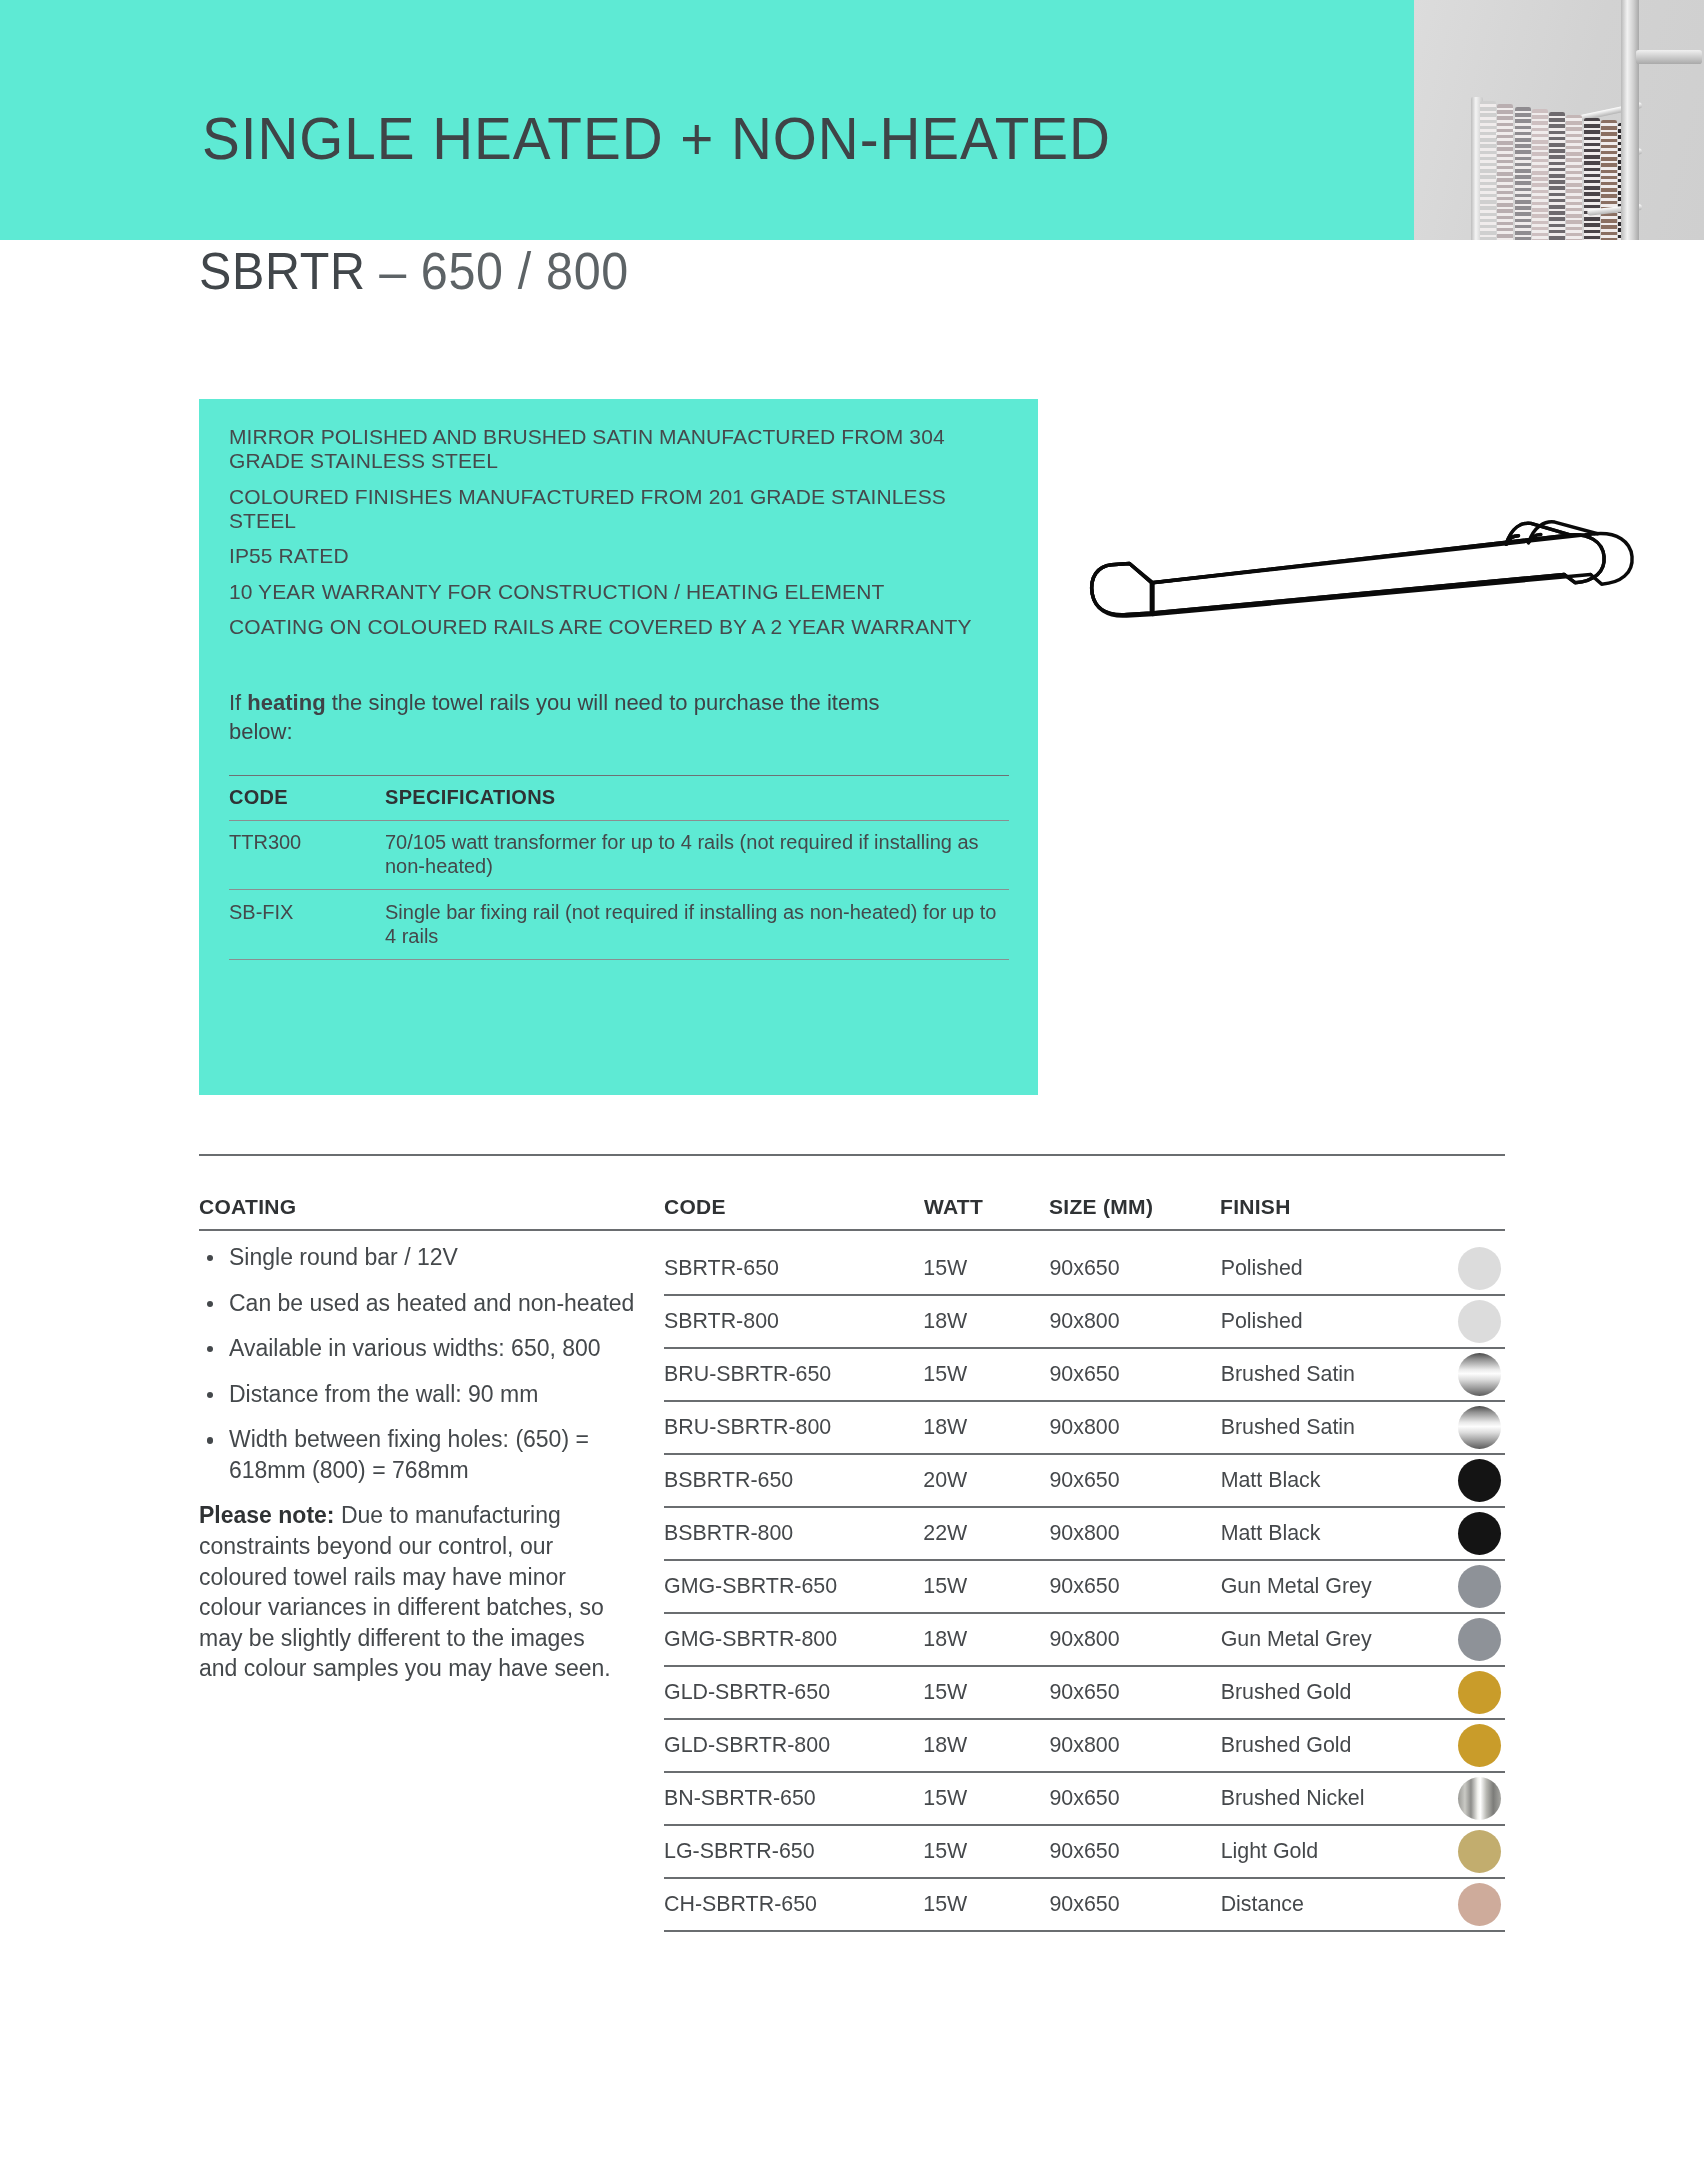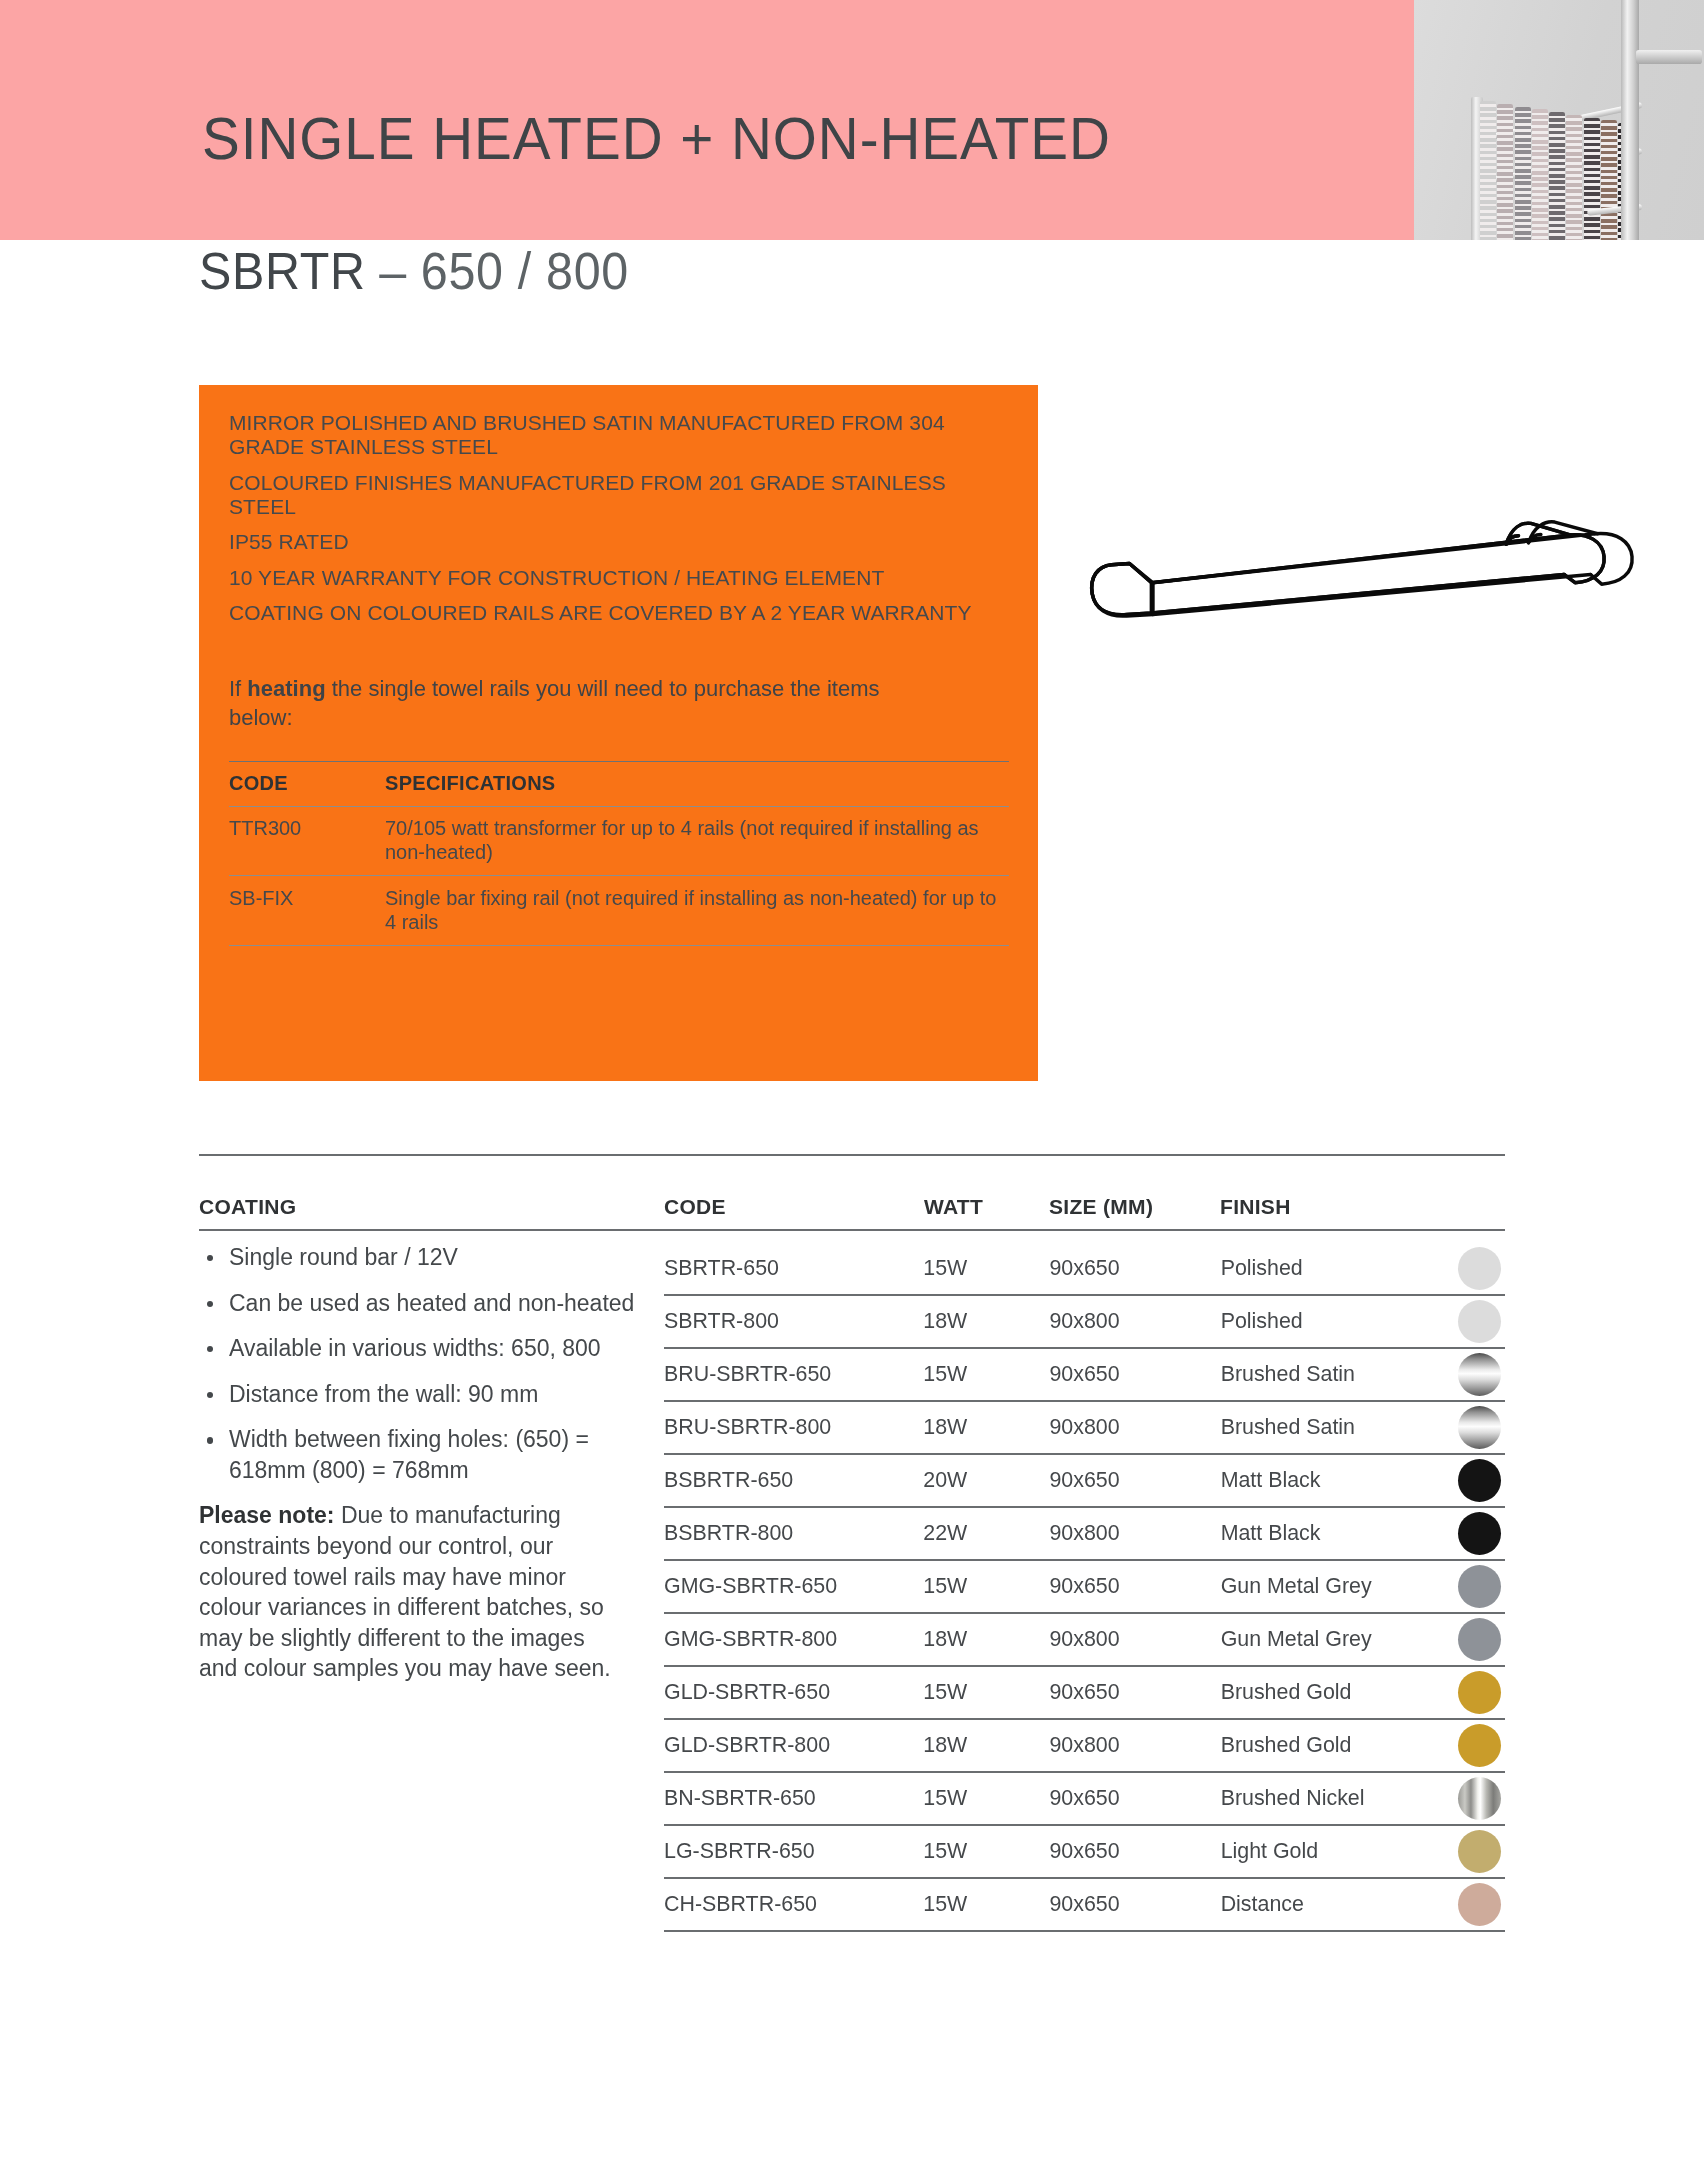"SINGLE HEATED + NON-HEATED" .header-band { background: #fca5a5 -> #5eead4 }
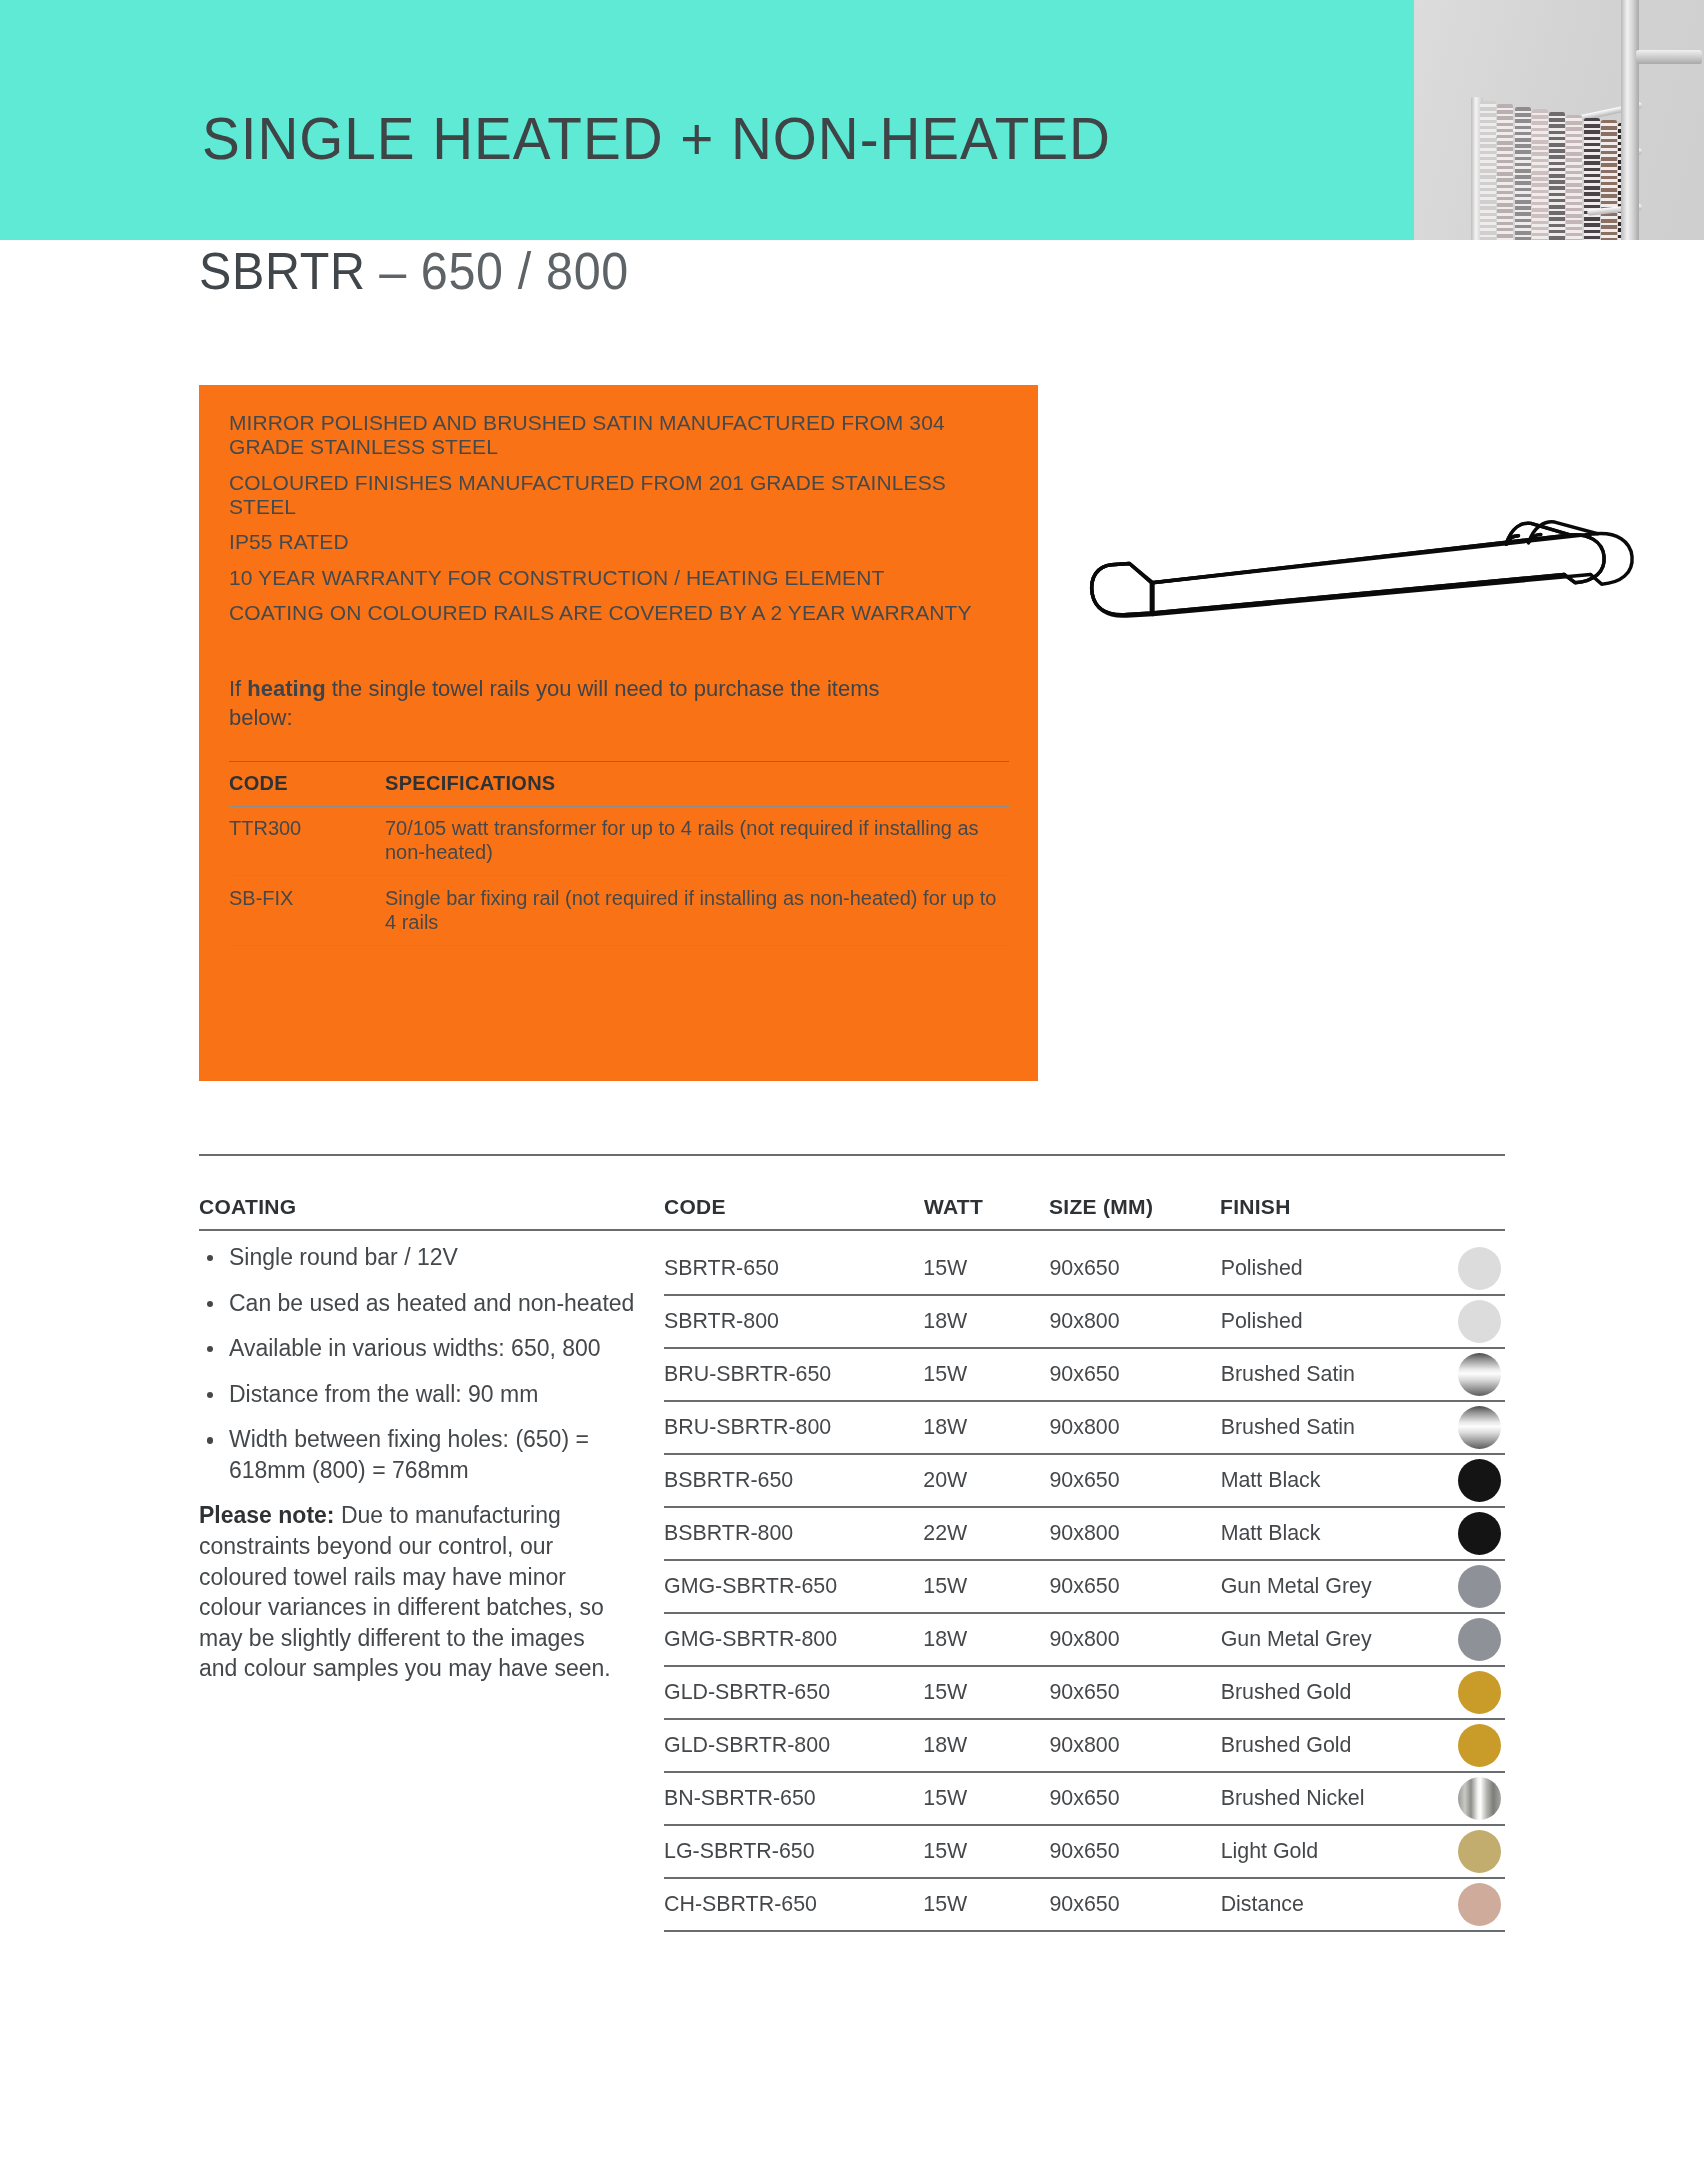"MIRROR POLISHED AND BRUSHED SATIN" .spec-box { background: #f97316 -> #5eead4; top: 385px -> 399px }
